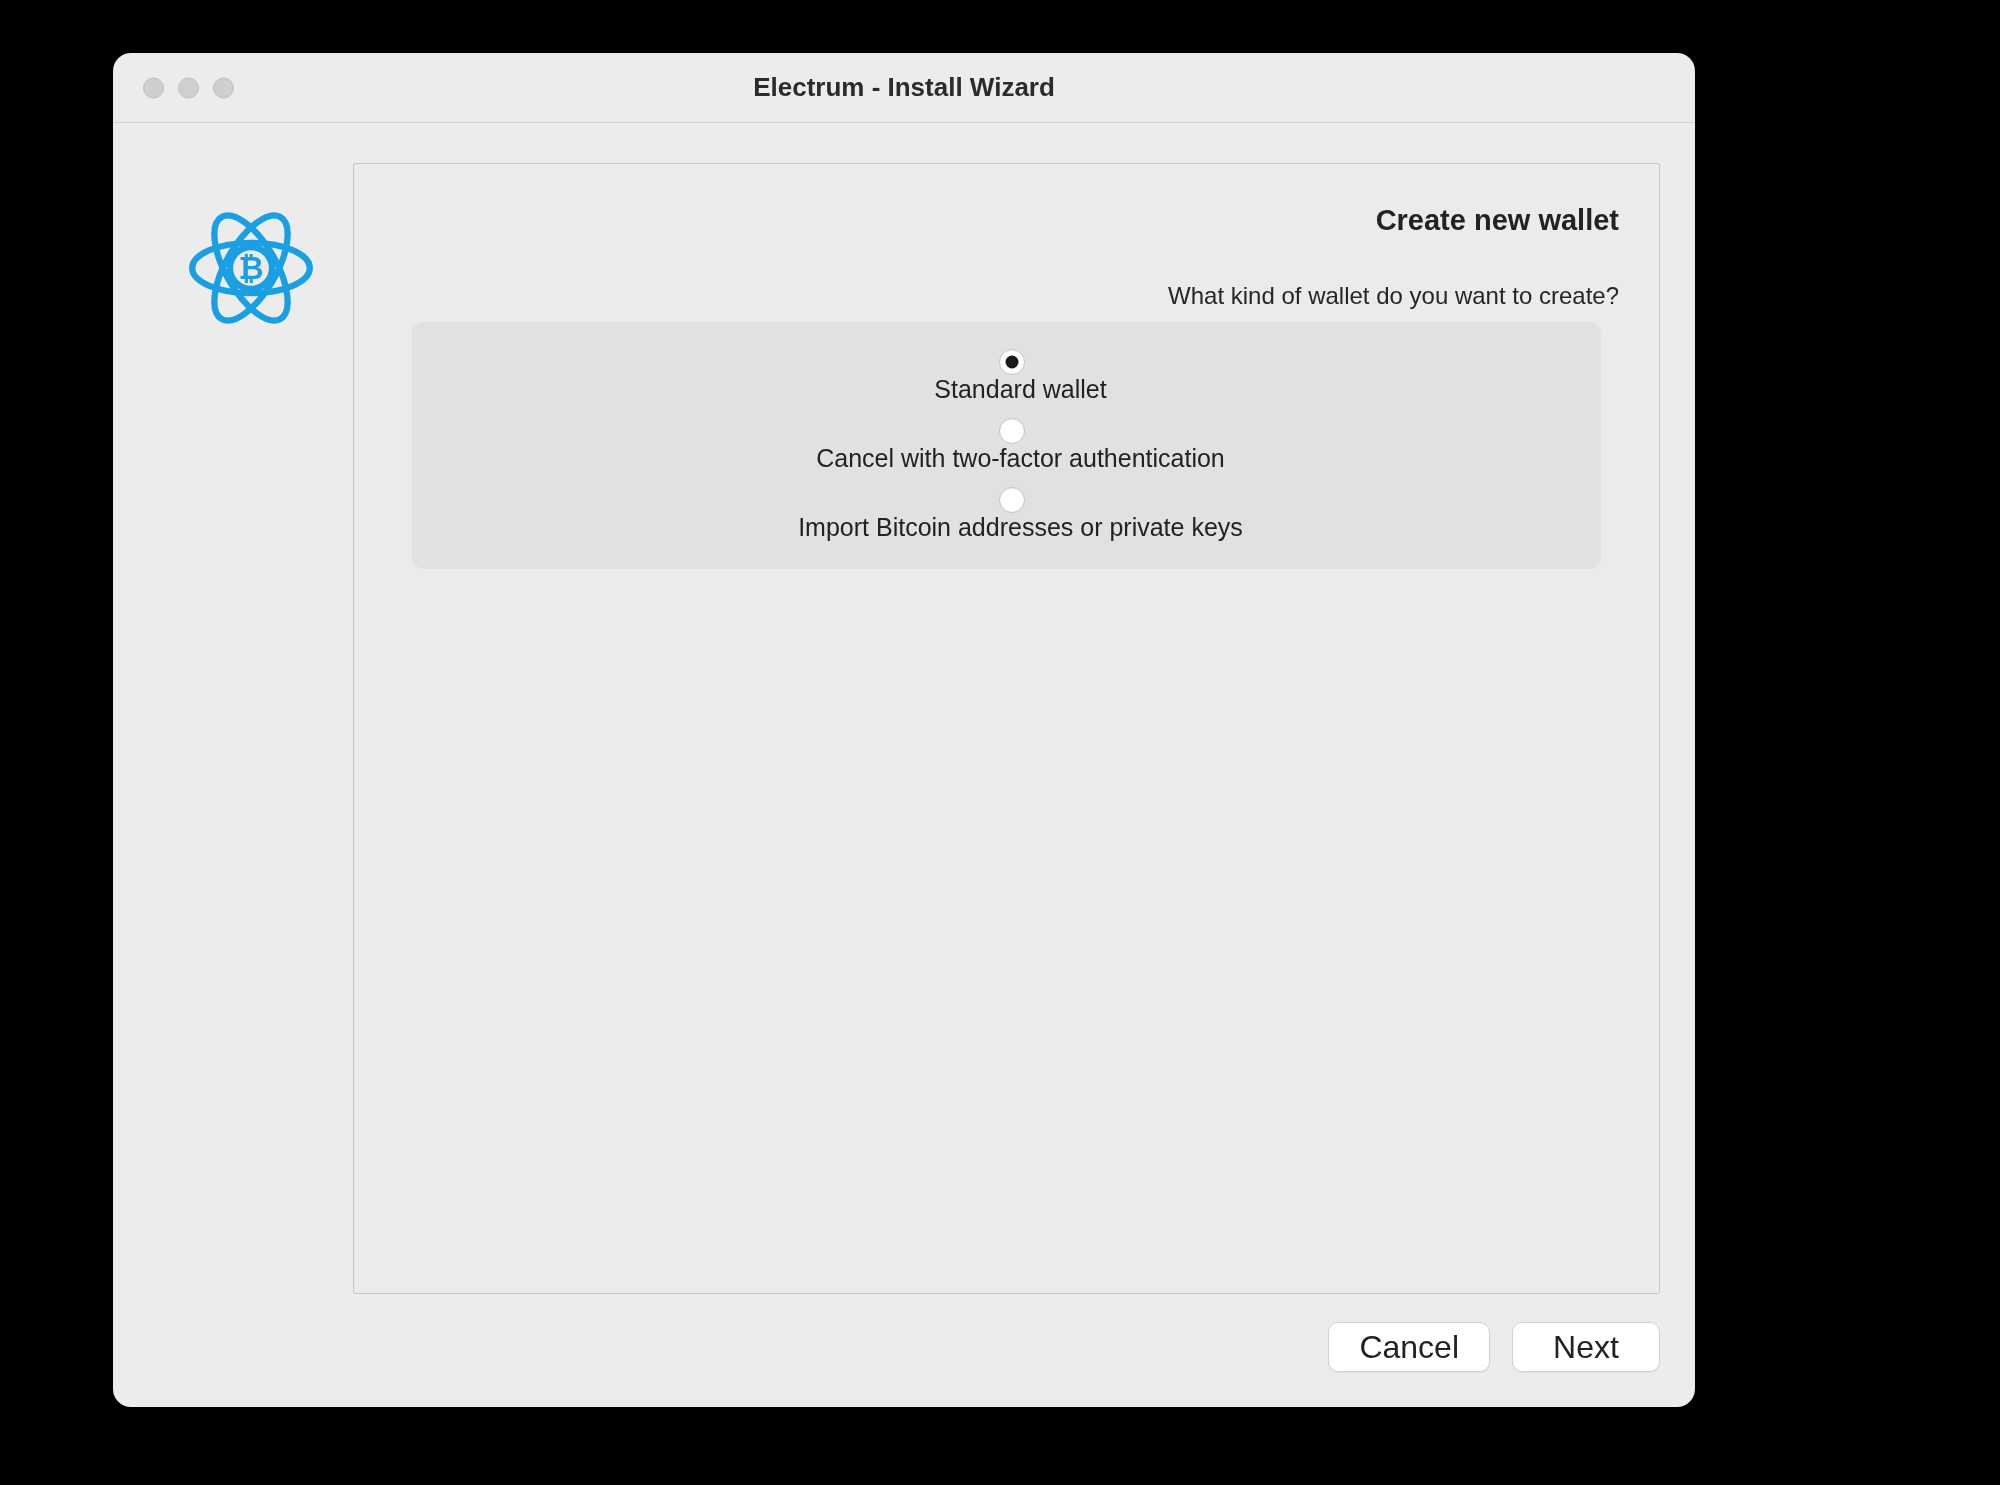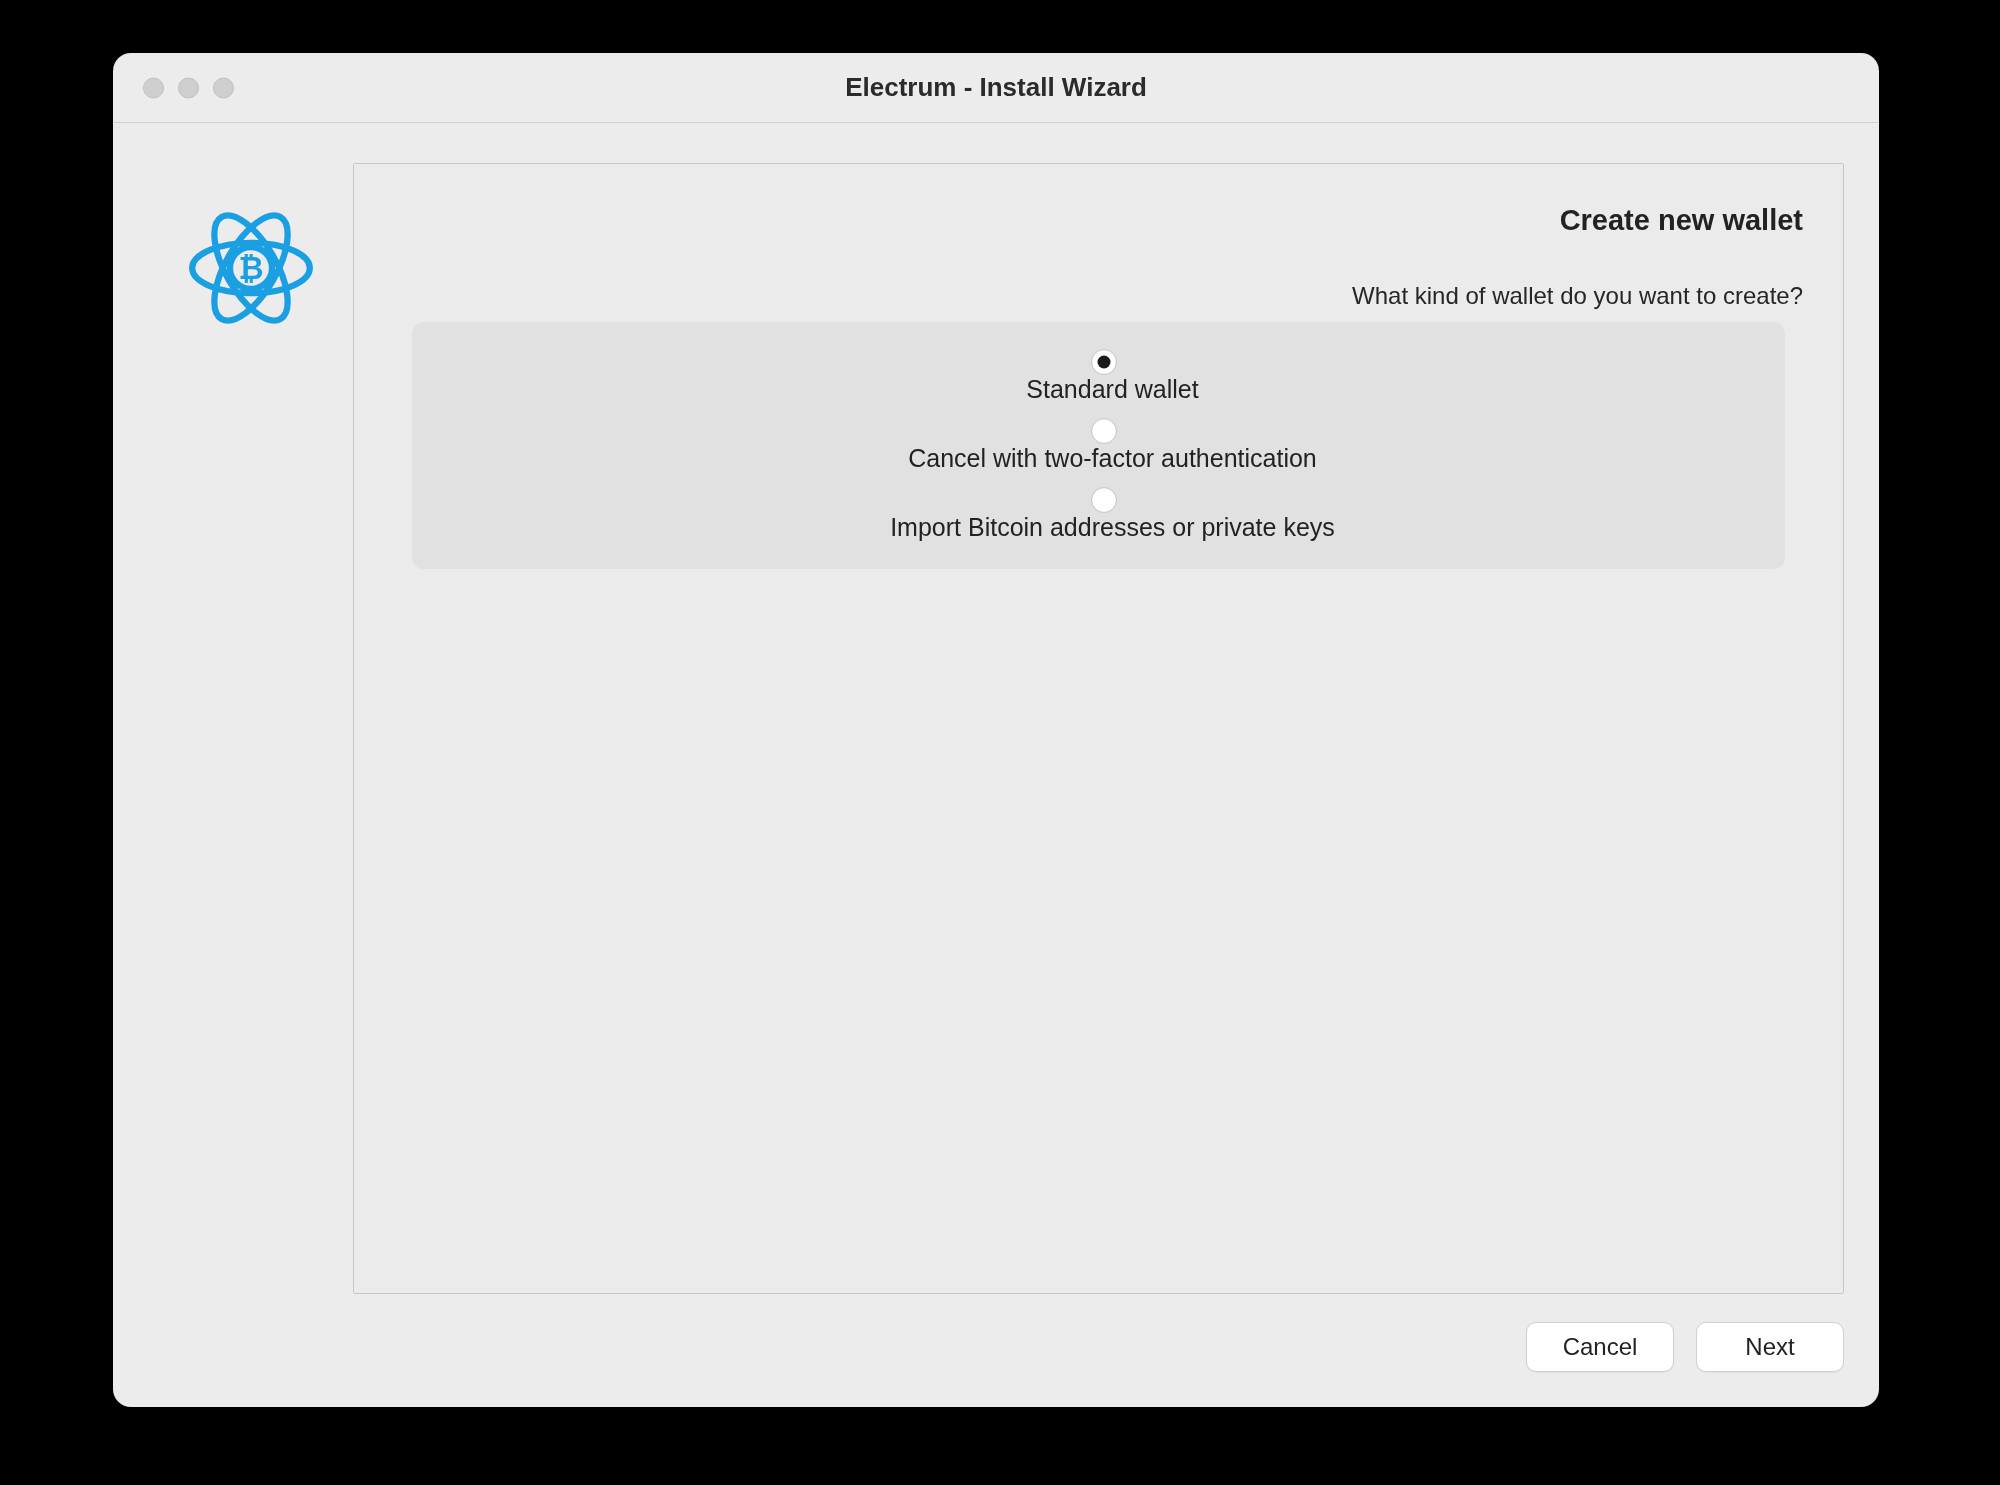"Electrum - Install Wizard" .window { width: 1766px -> 1582px }
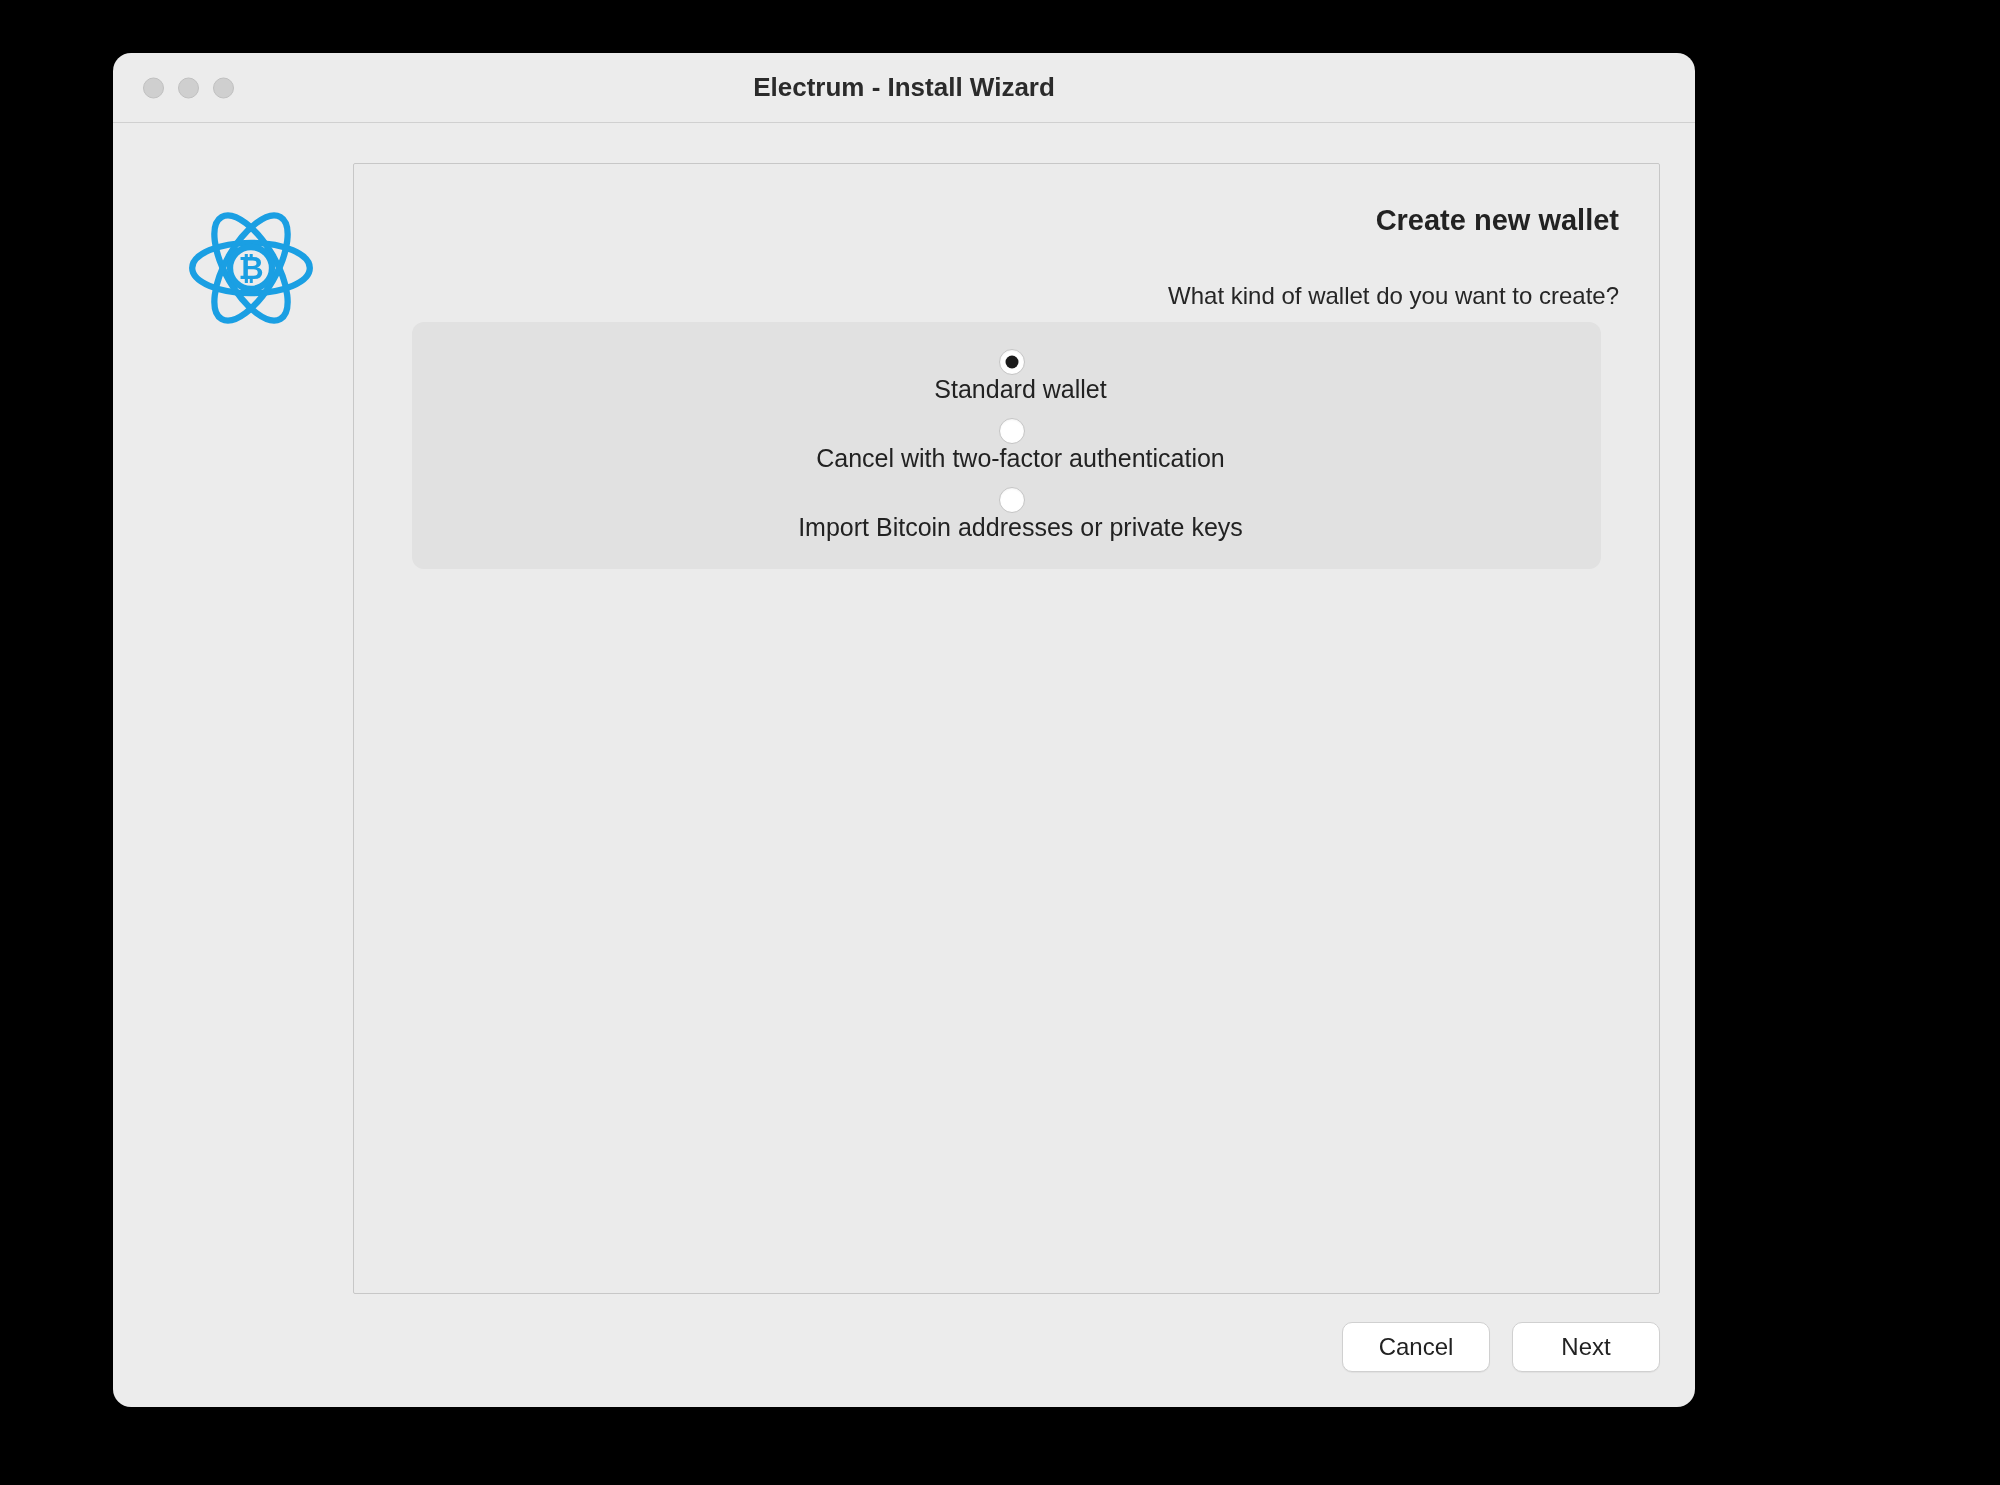"Cancel" .btn { font-size: 24px -> 32px }
